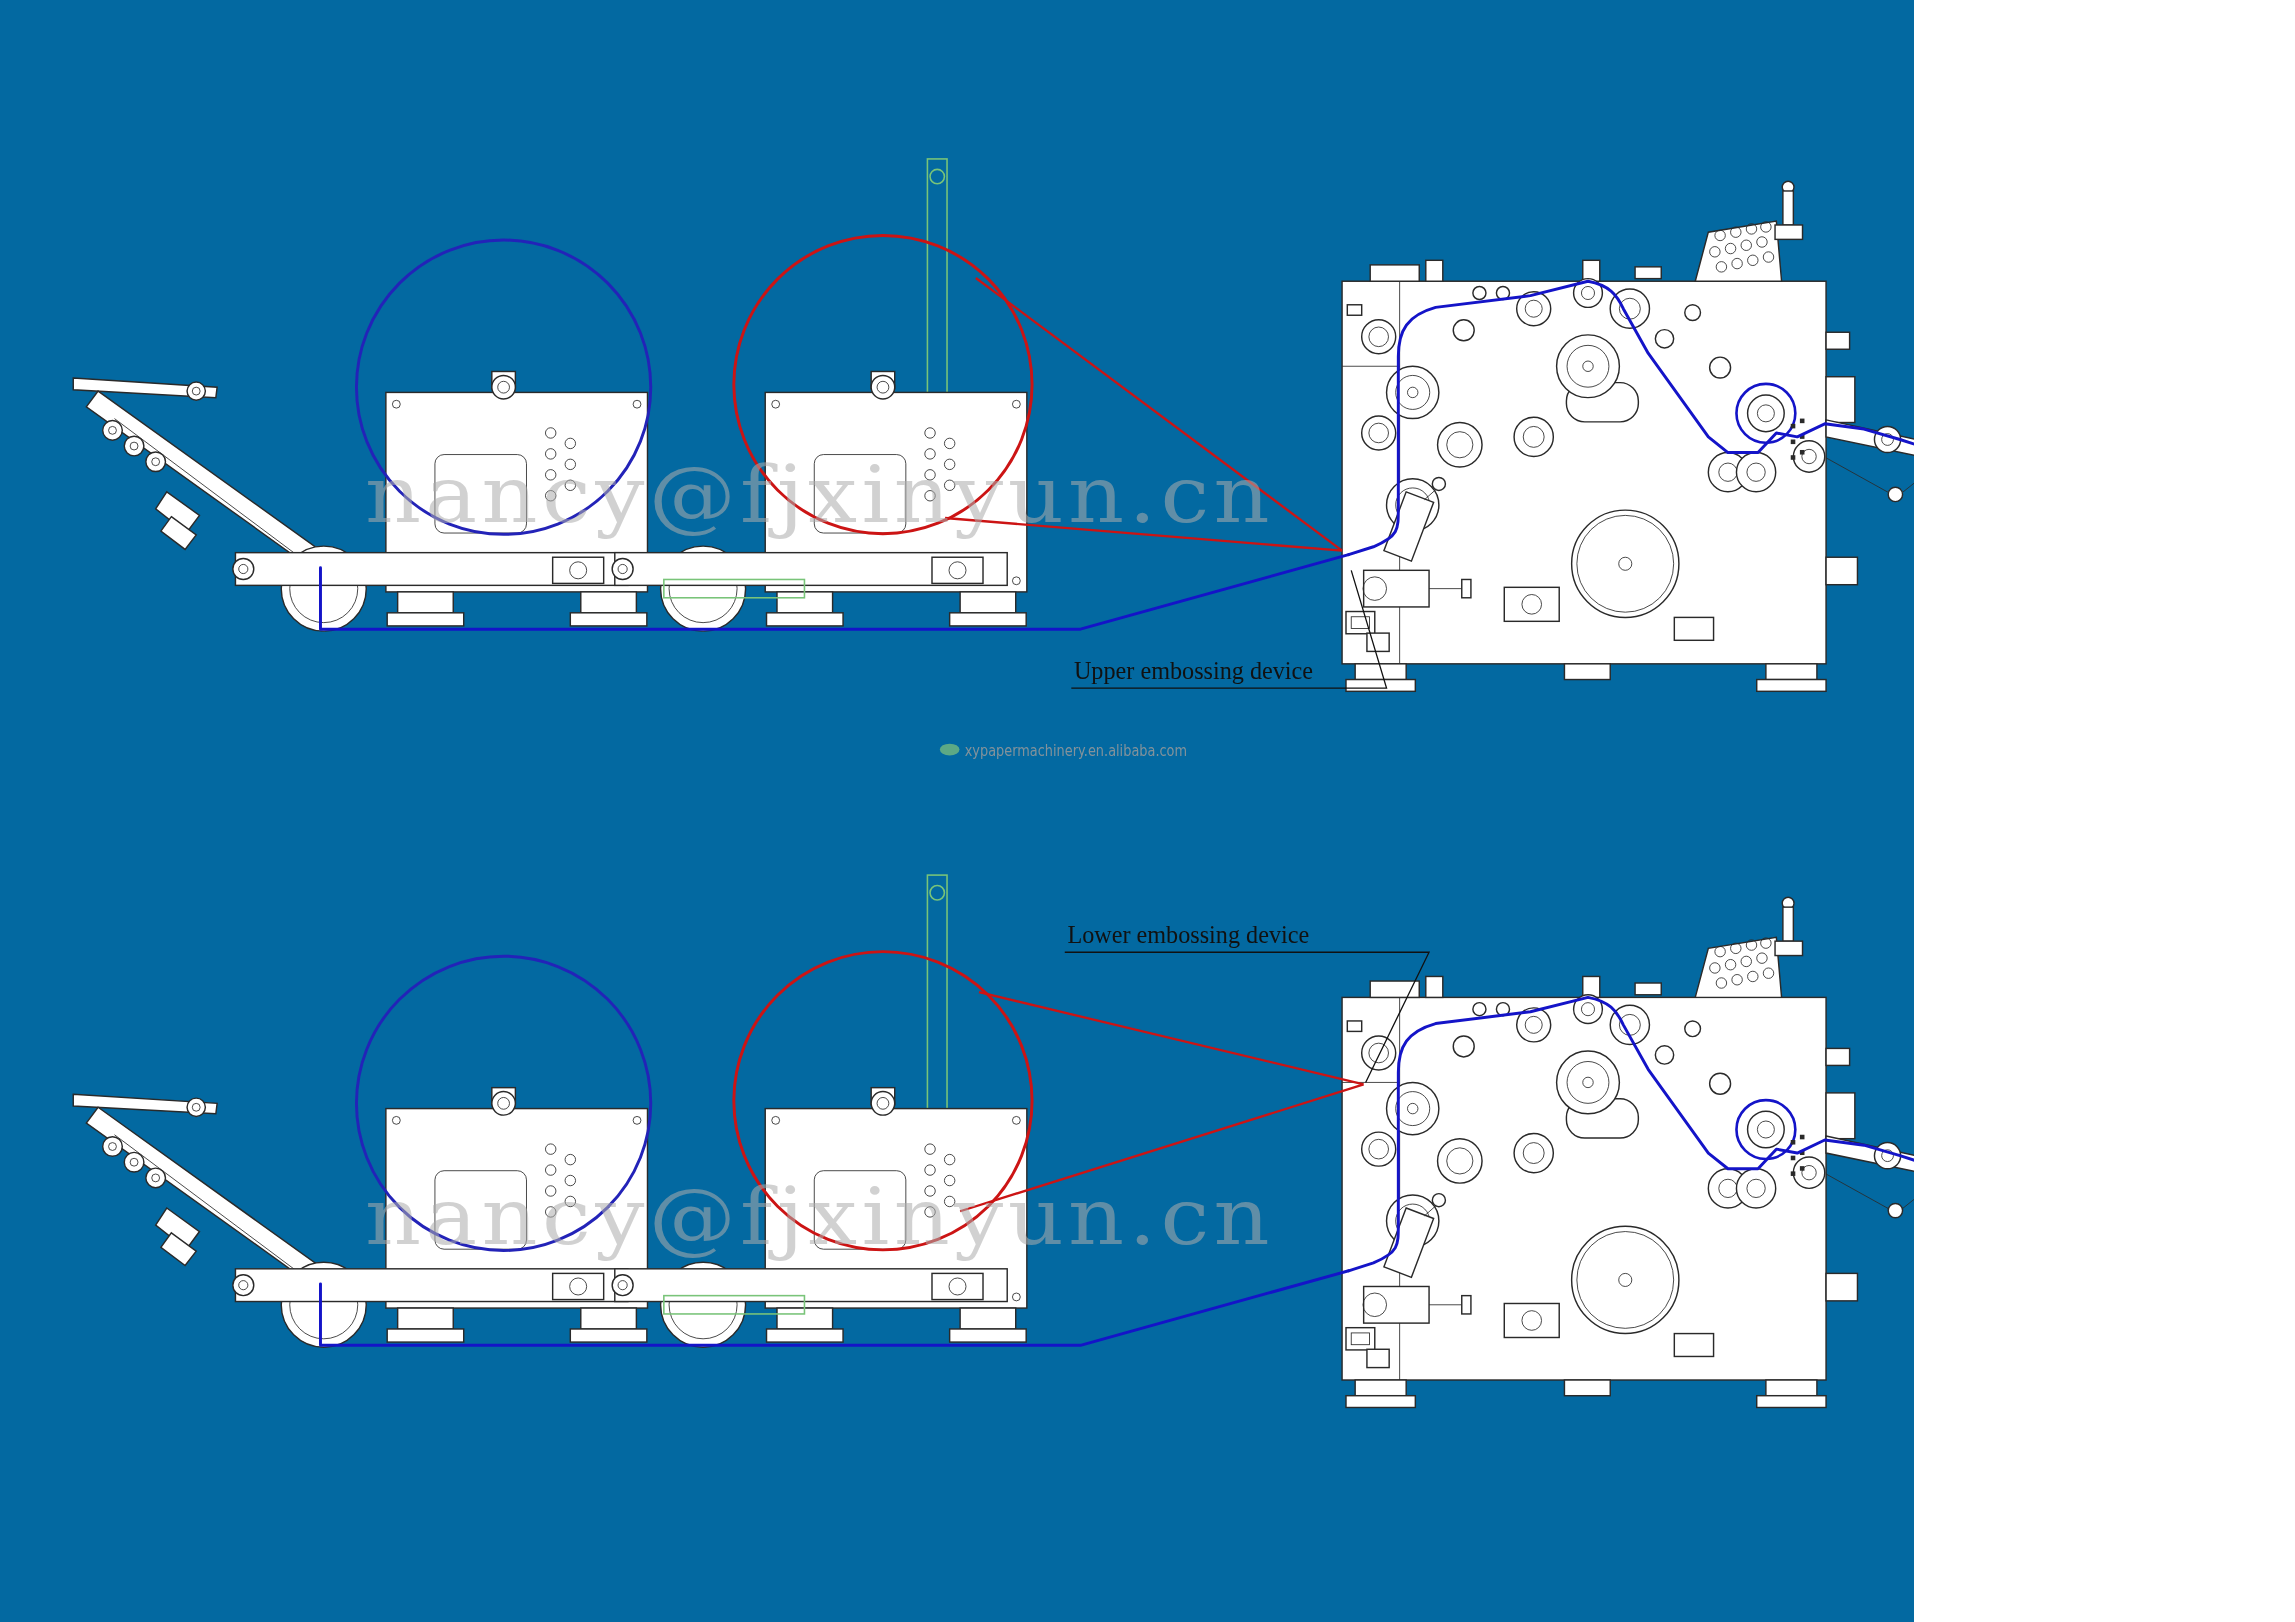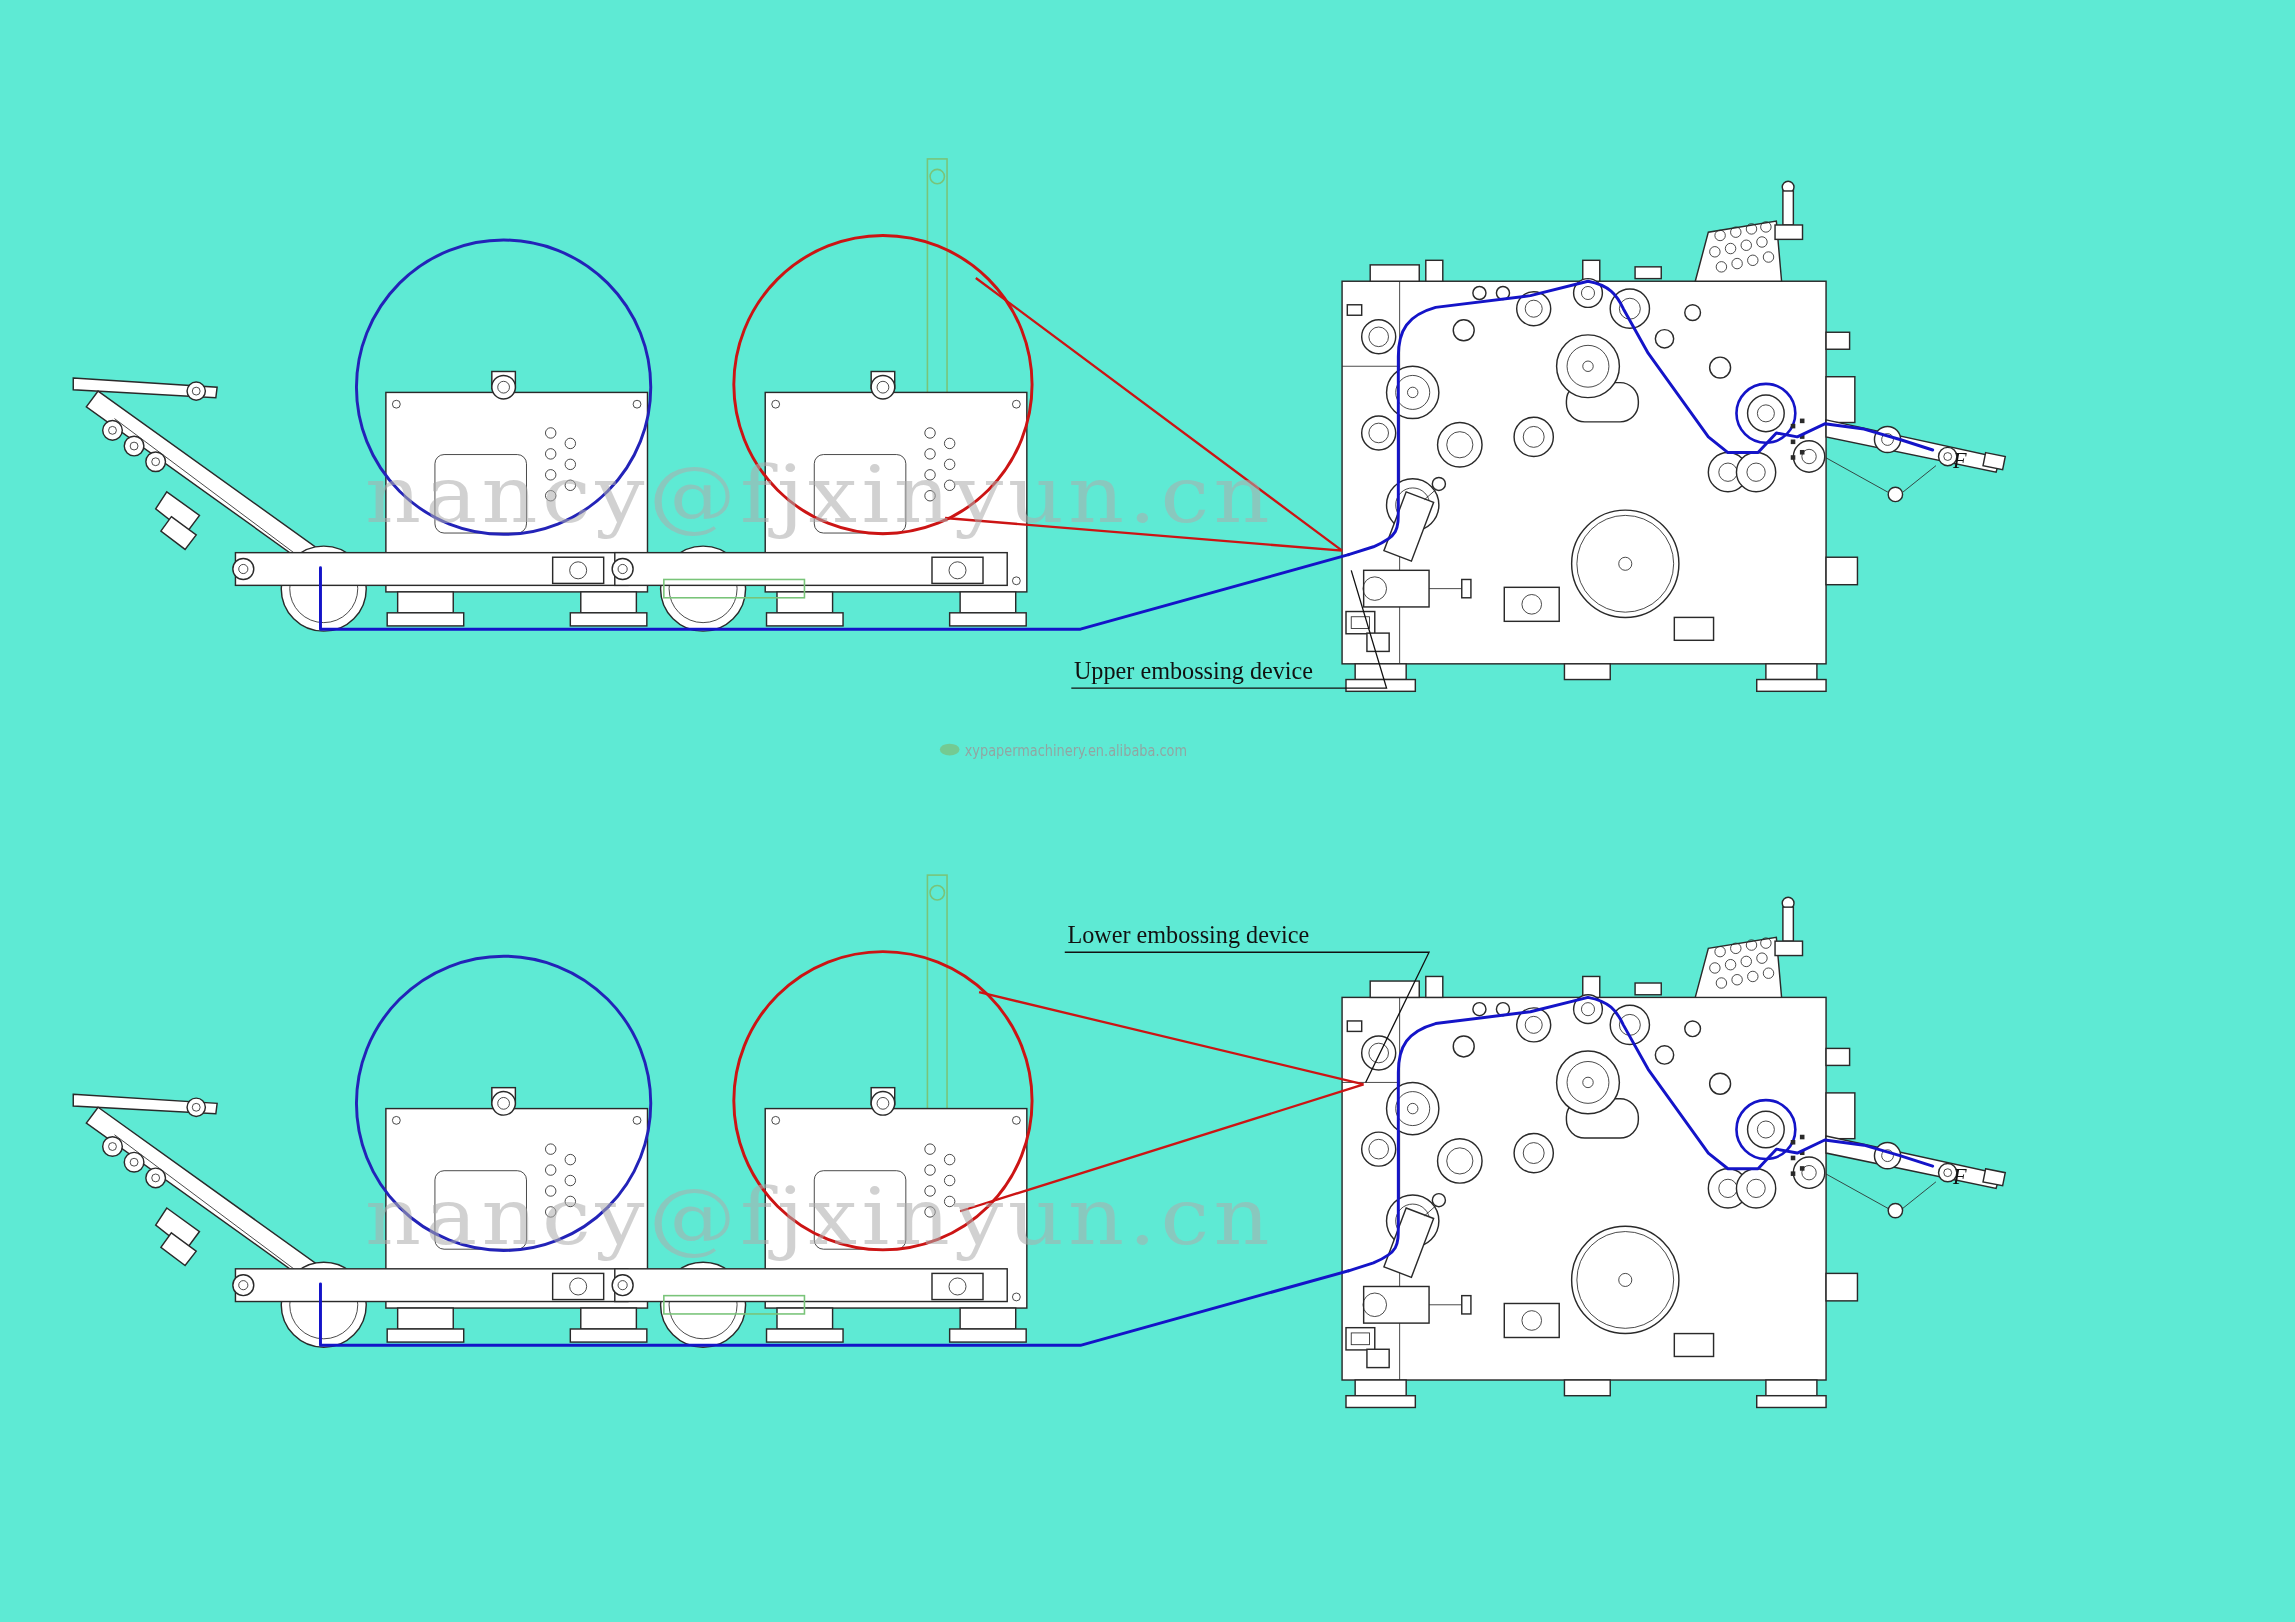"nancy@fjxinyun.cn" .stage { background: #5eead4 -> #0369a1; width: 2295px -> 1914px }
